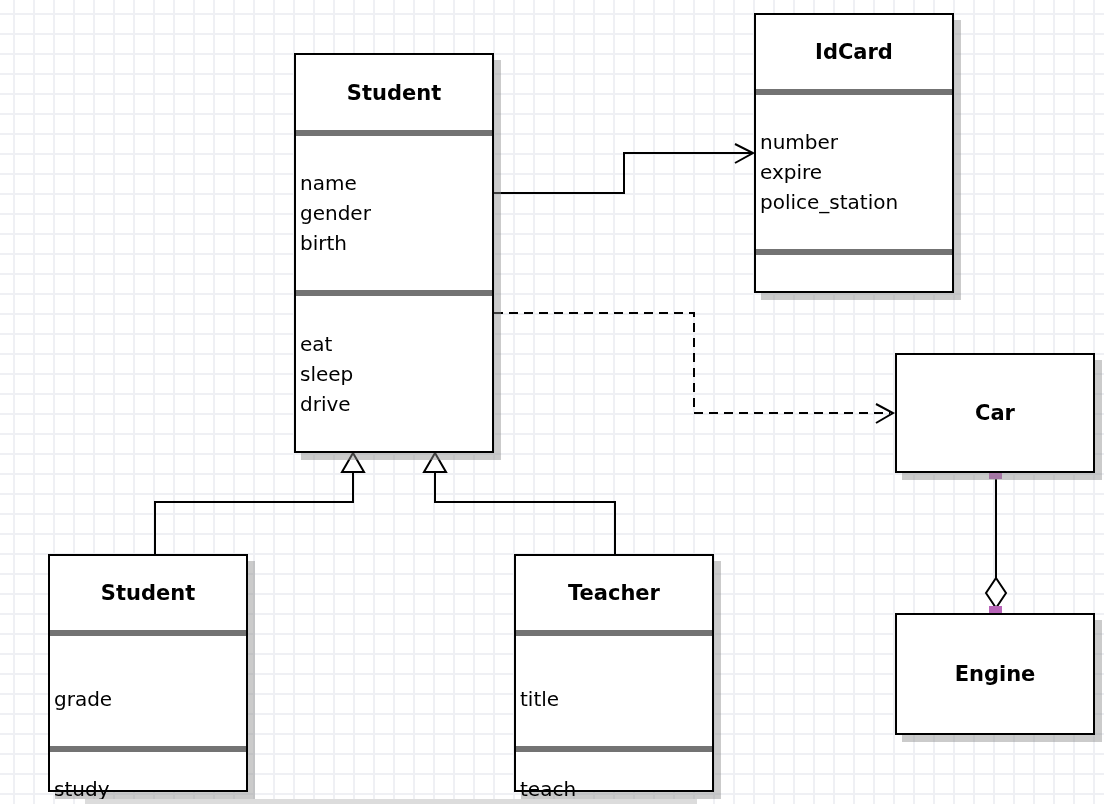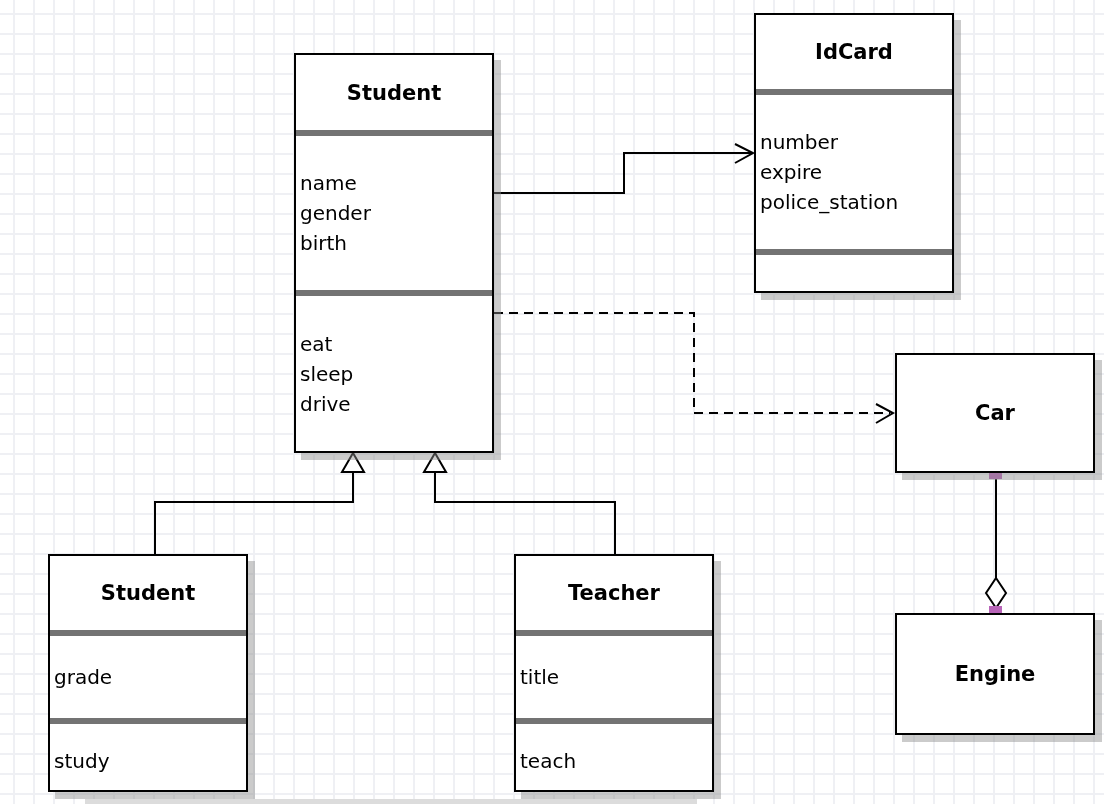"grade" .student .sec-attrs, .teacher .sec-attrs { height: 88px -> 100px; margin-top: none -> 16px }
